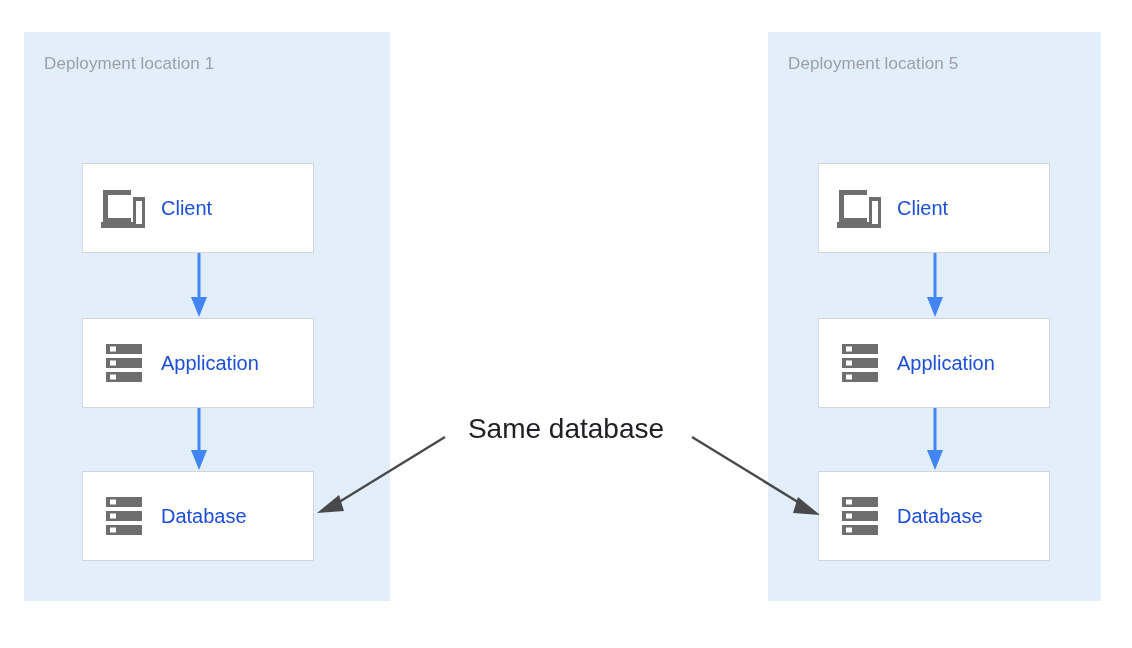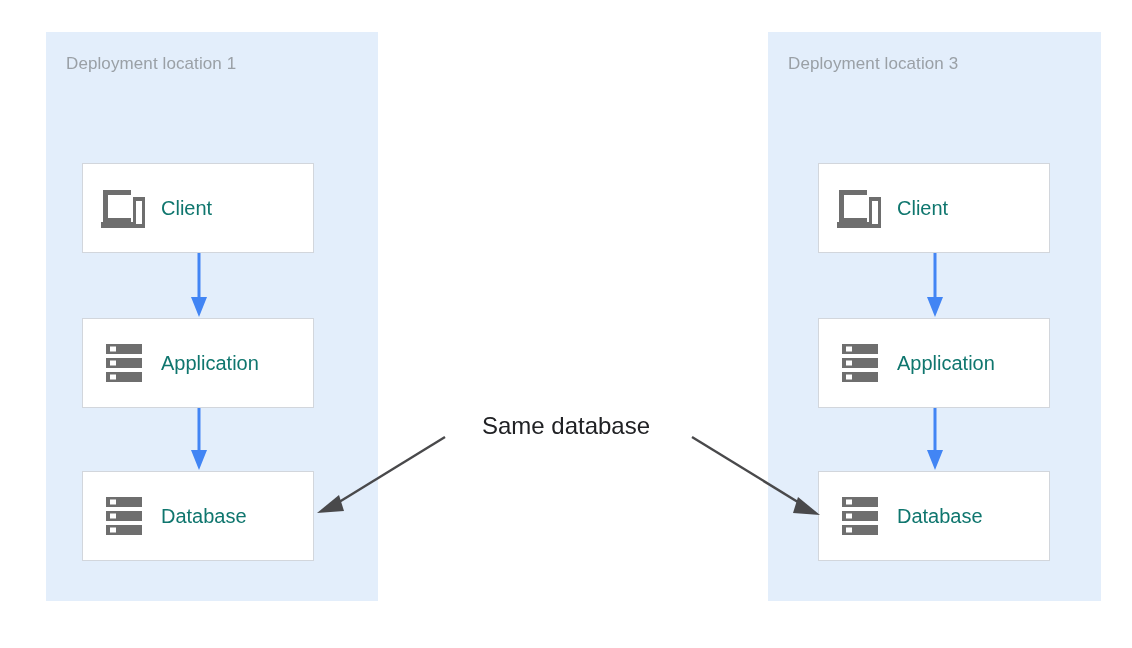"Deployment location 1" div.zone { left: 46px -> 24px; width: 332px -> 366px }
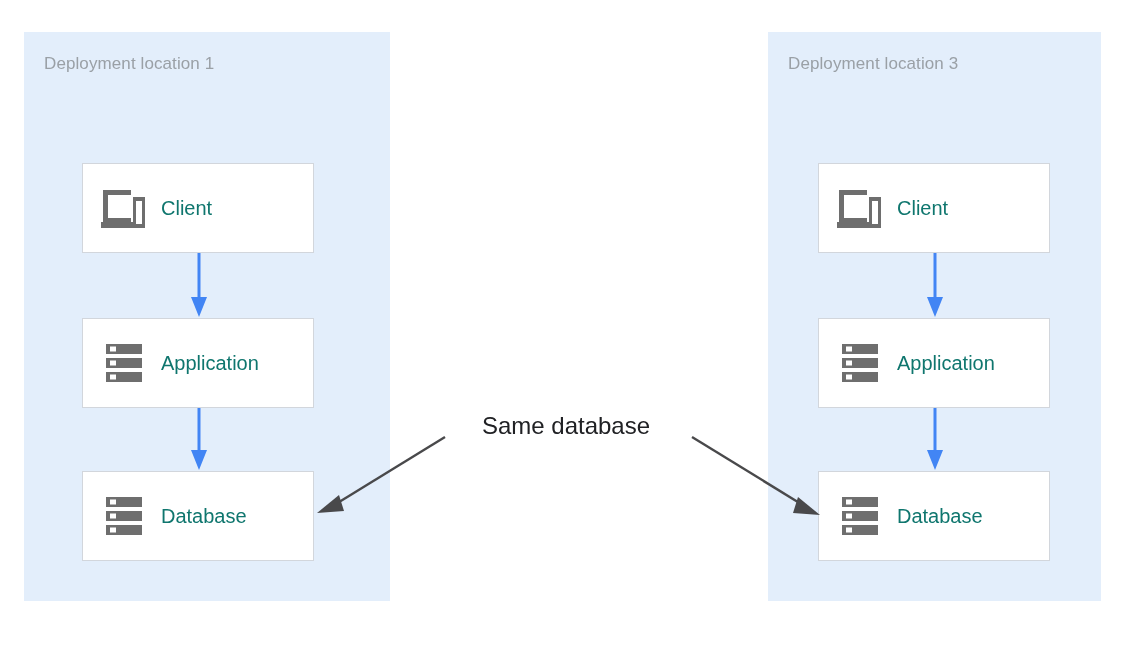"Deployment location 3" div.zone-label { text: 3 -> 5 }
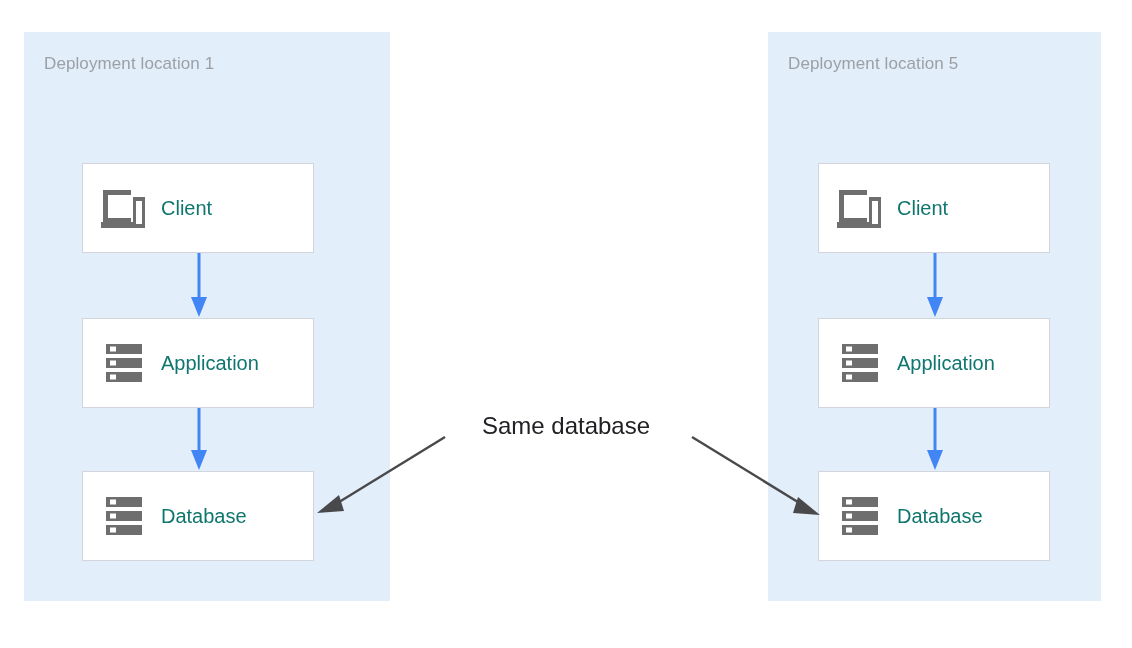"Client" .node-label { color: #0f766e -> #1d4ed8 }
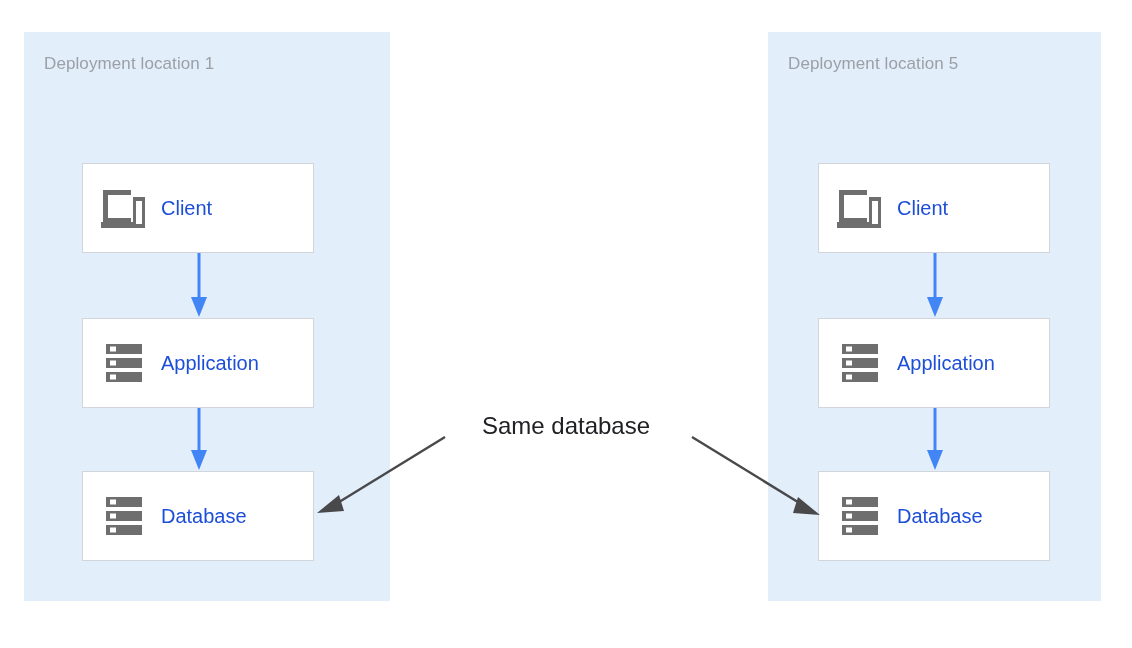"Same database" .center-note { font-size: 24px -> 28px }
